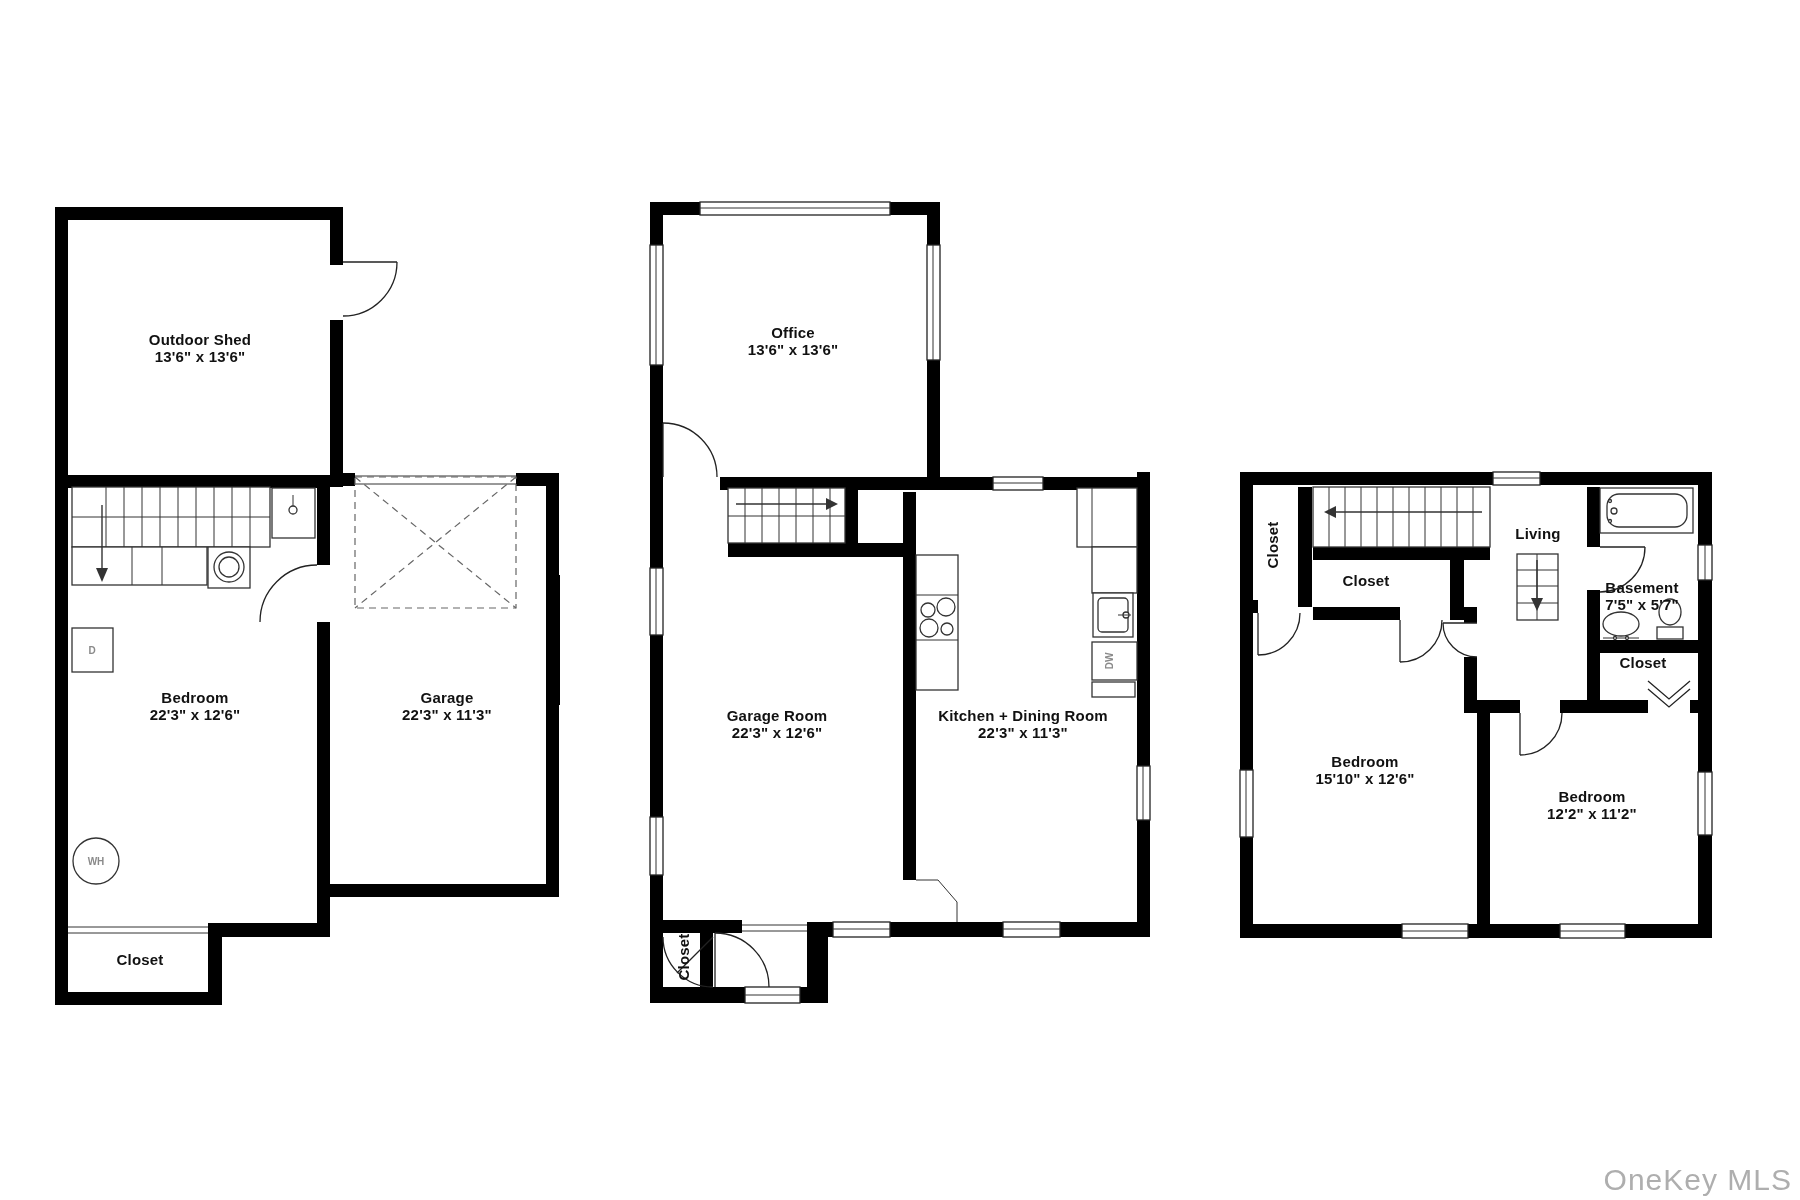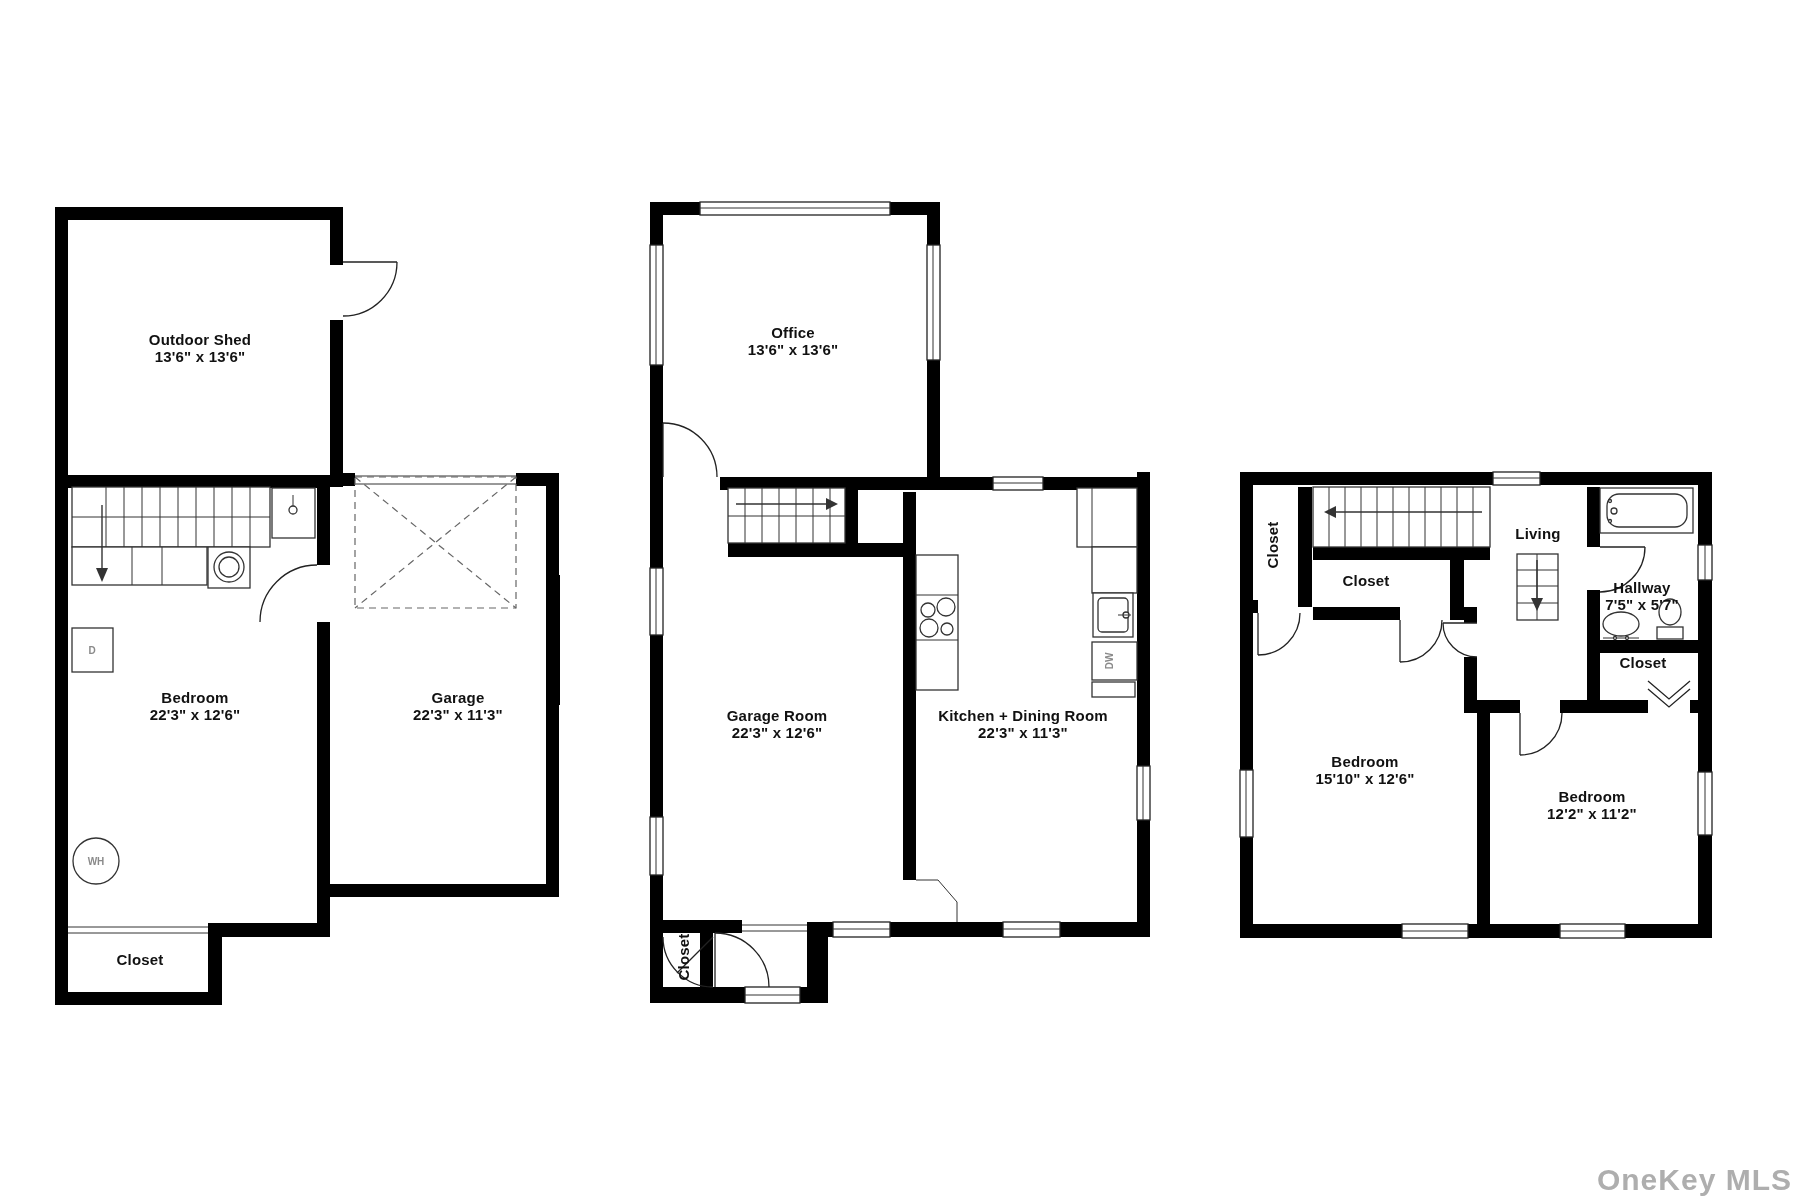"Hallway" div { text: Hallway -> Basement }
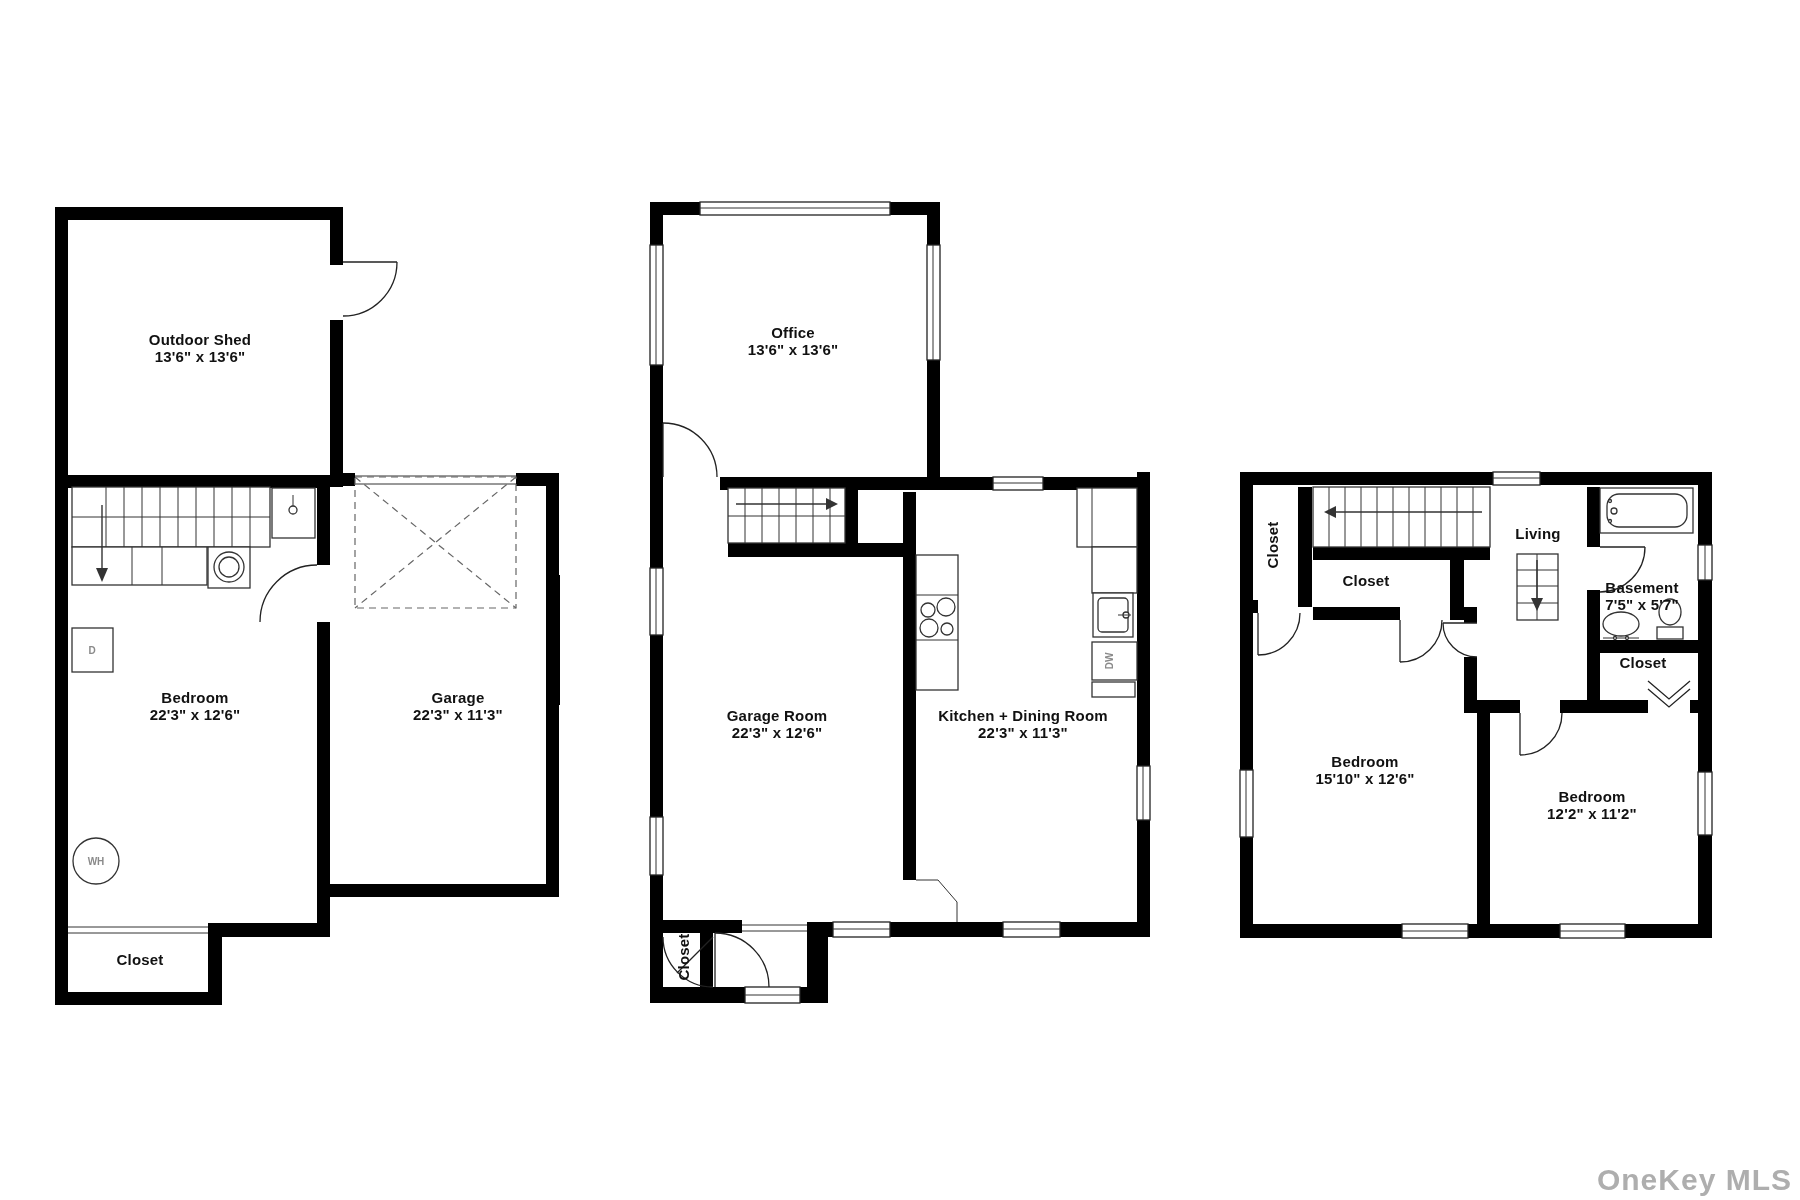"Garage" div.room-label { left: 458px -> 447px }
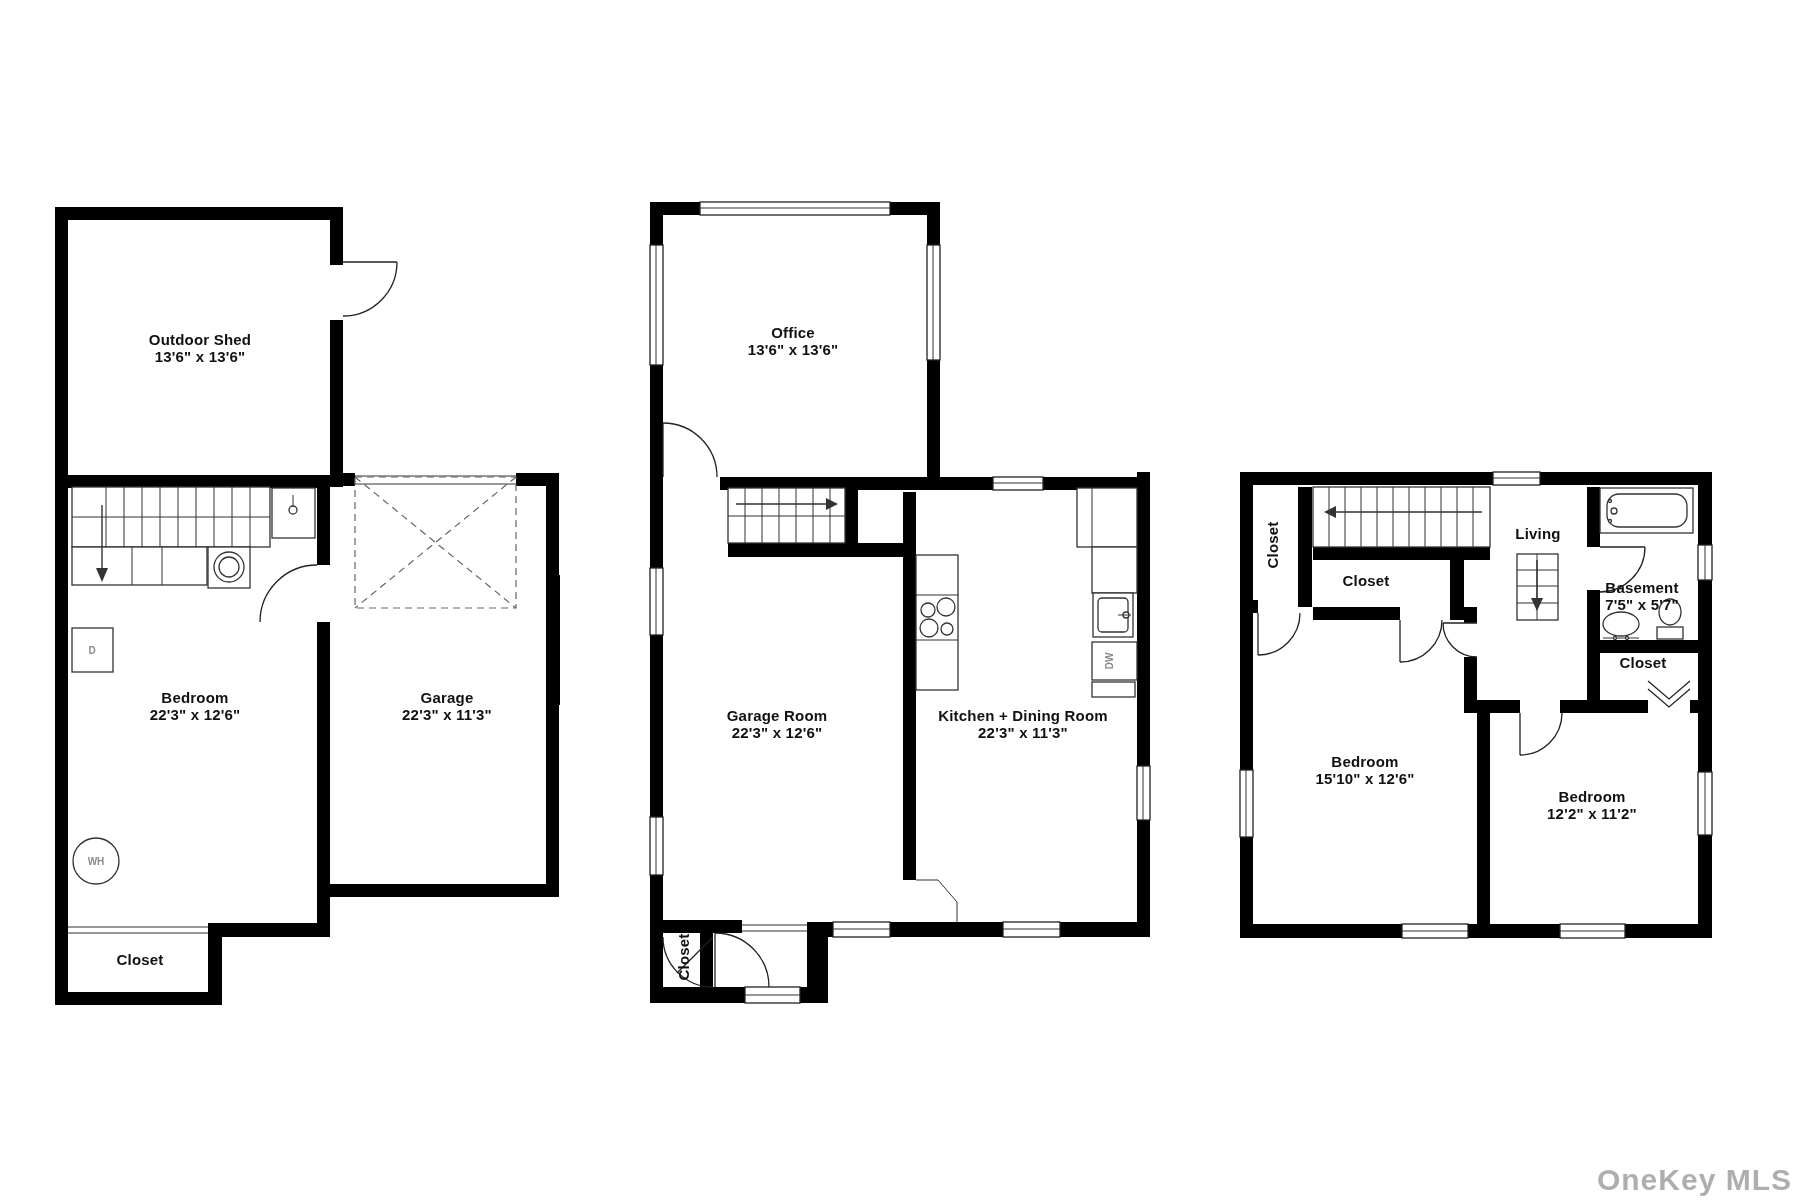"OneKey MLS" .watermark { font-weight: 700 -> 400 }
